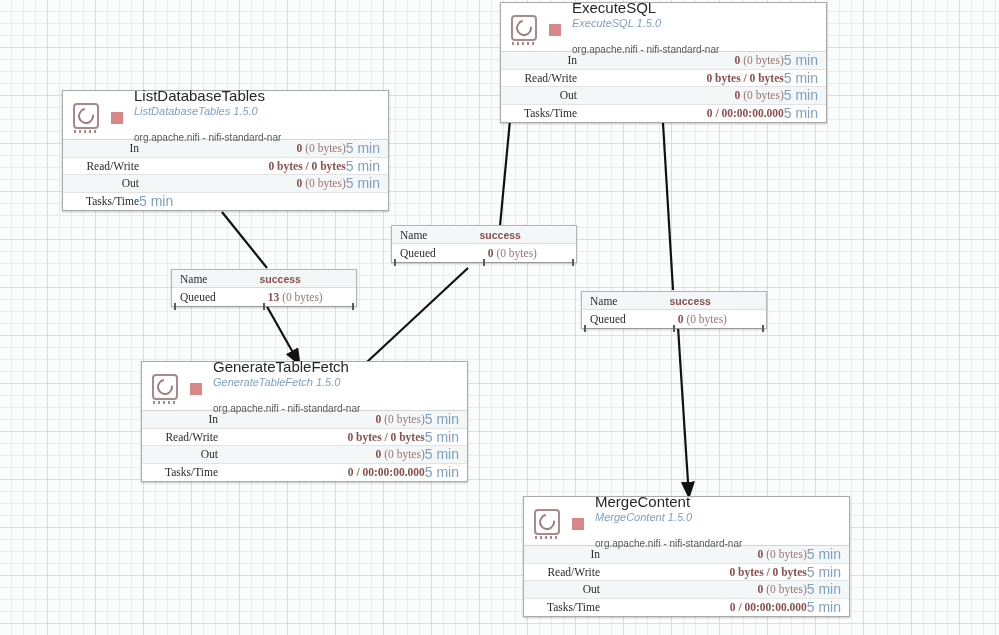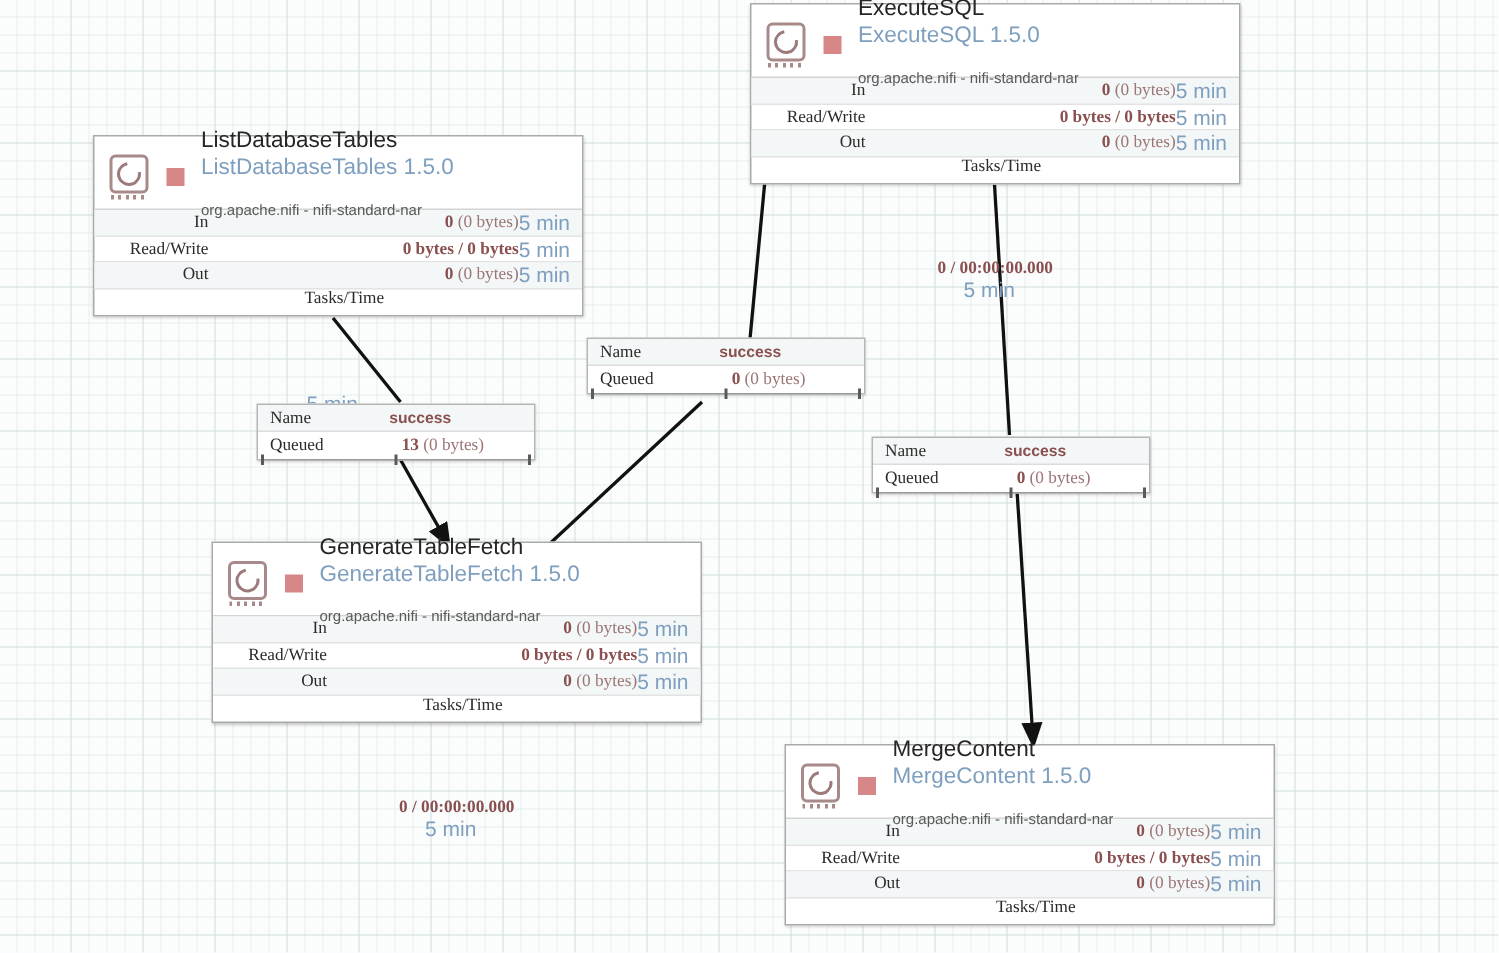"ExecuteSQL 1.5.0" .proc-type { font-size: 15px -> 11px; font-style: none -> italic }
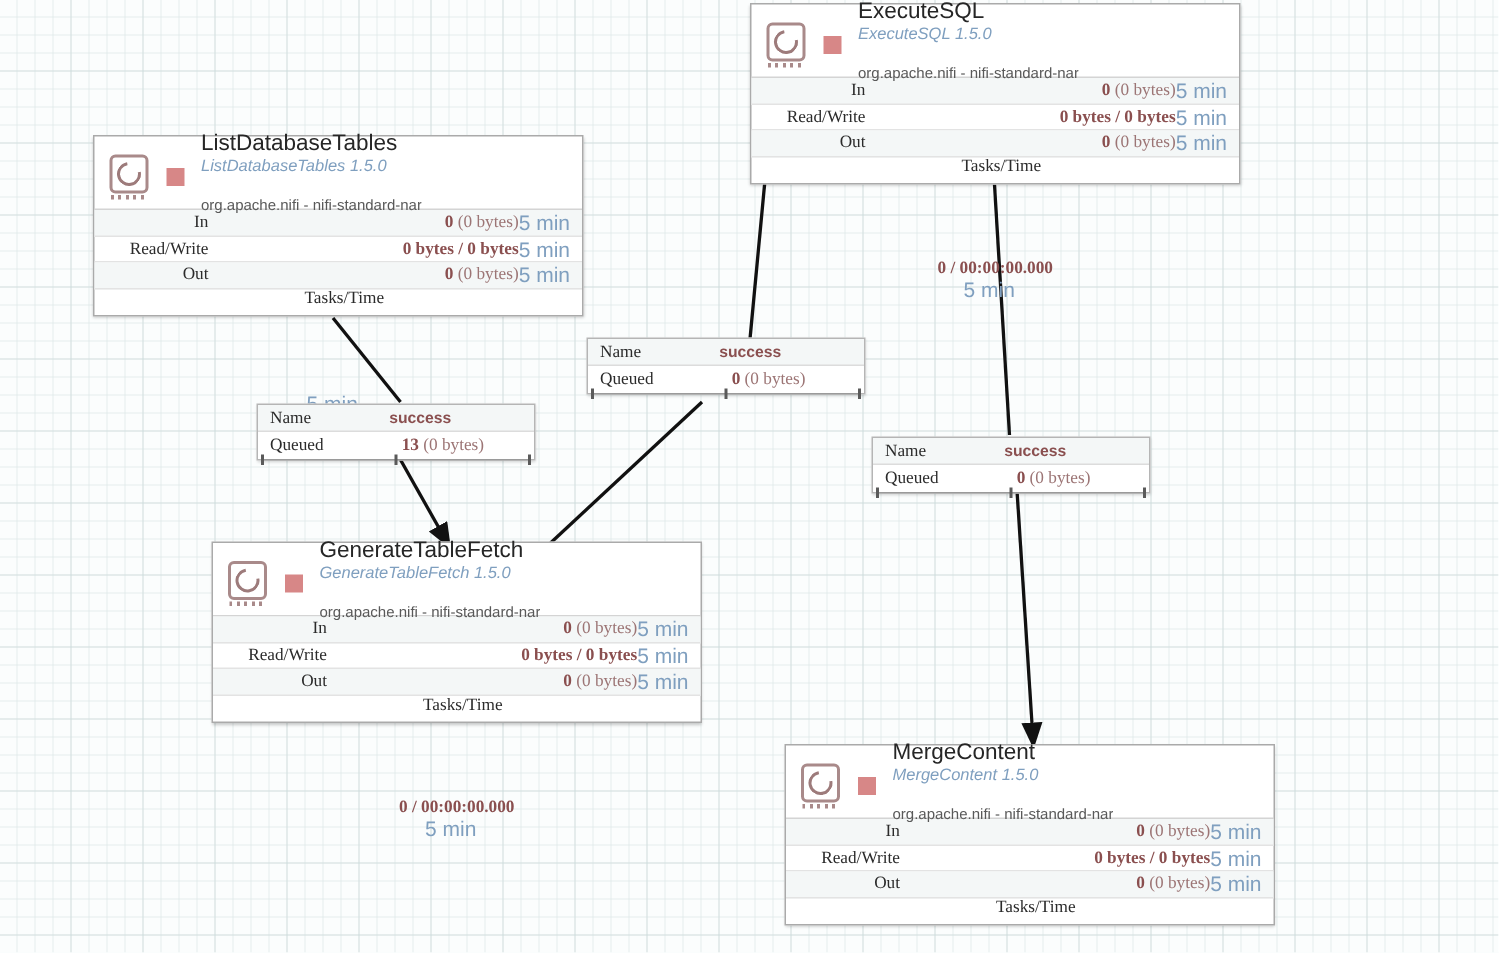"Tasks/Time" .stat-row:last-child { flex-direction: column -> none }
